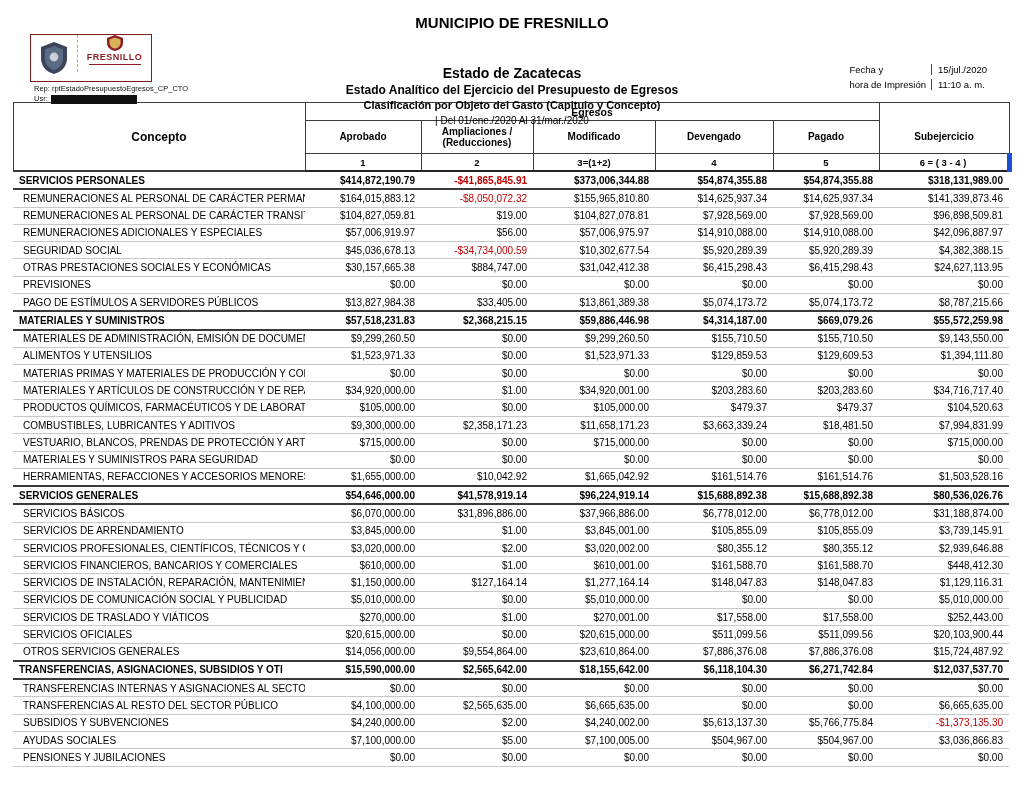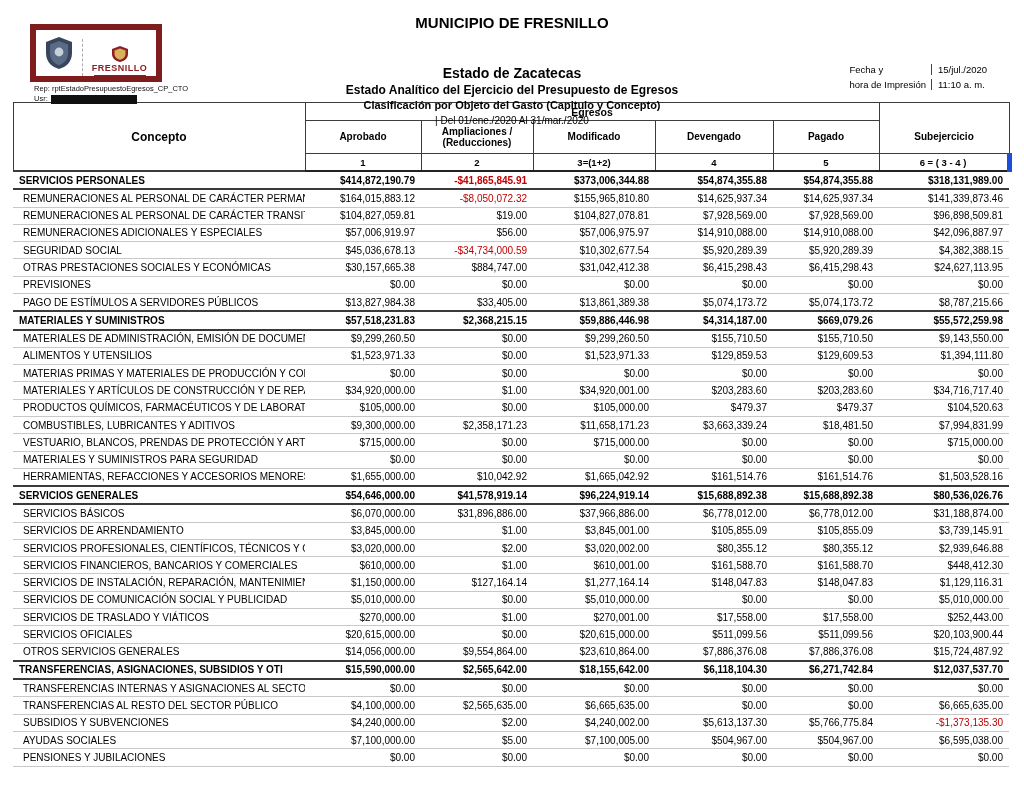"FRESNILLO" .logo-box { align-items: flex-end -> flex-start; border: 6px solid #7f1d1d -> 1px solid #7f1d1d; top: 24px -> 34px }
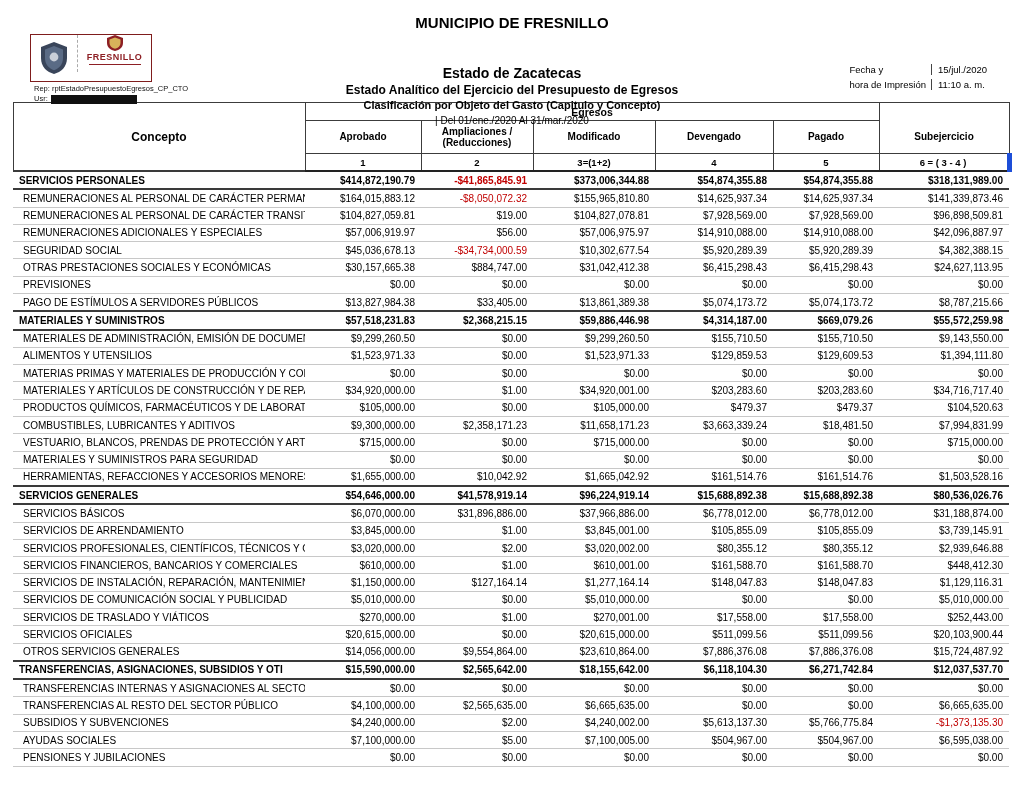"$6,595,038.00" td.amt { text: $6,595,038.00 -> $3,036,866.83 }
